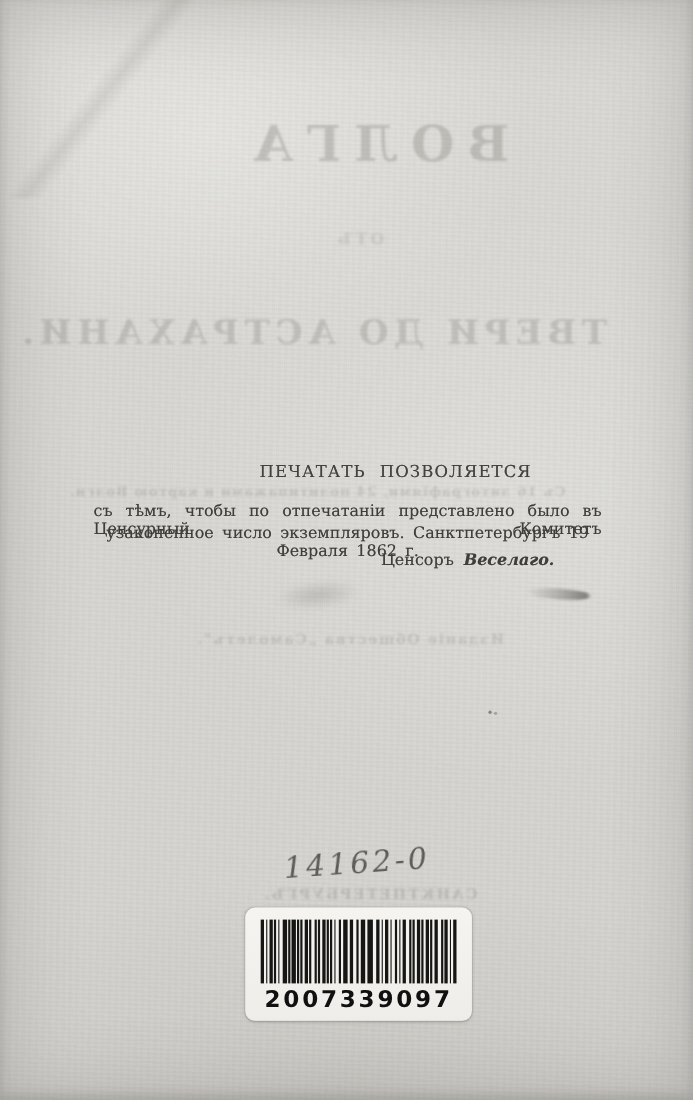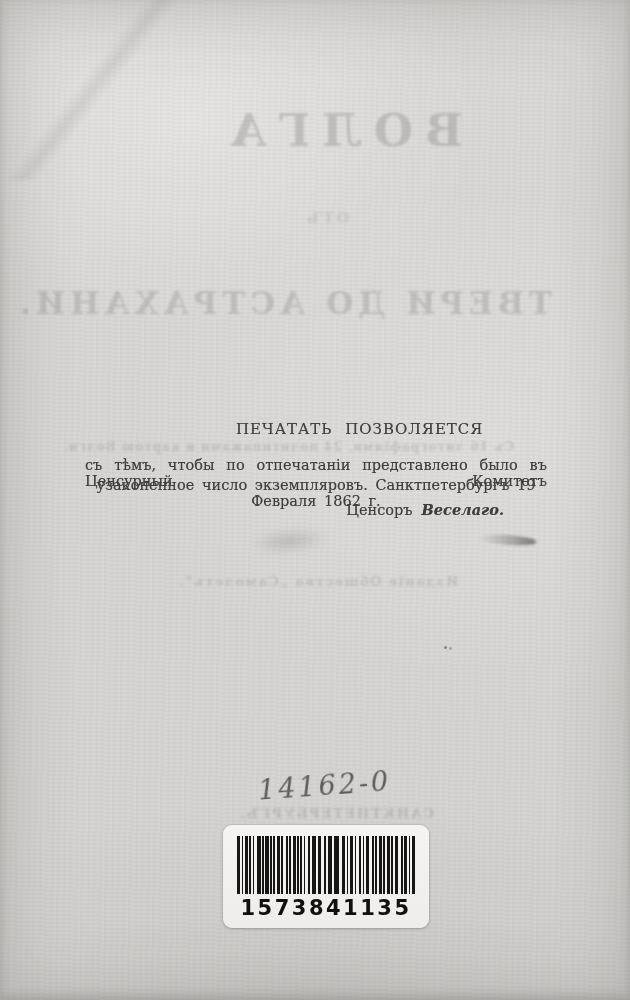"1573841135" div.barcode-number { text: 1573841135 -> 2007339097 }
